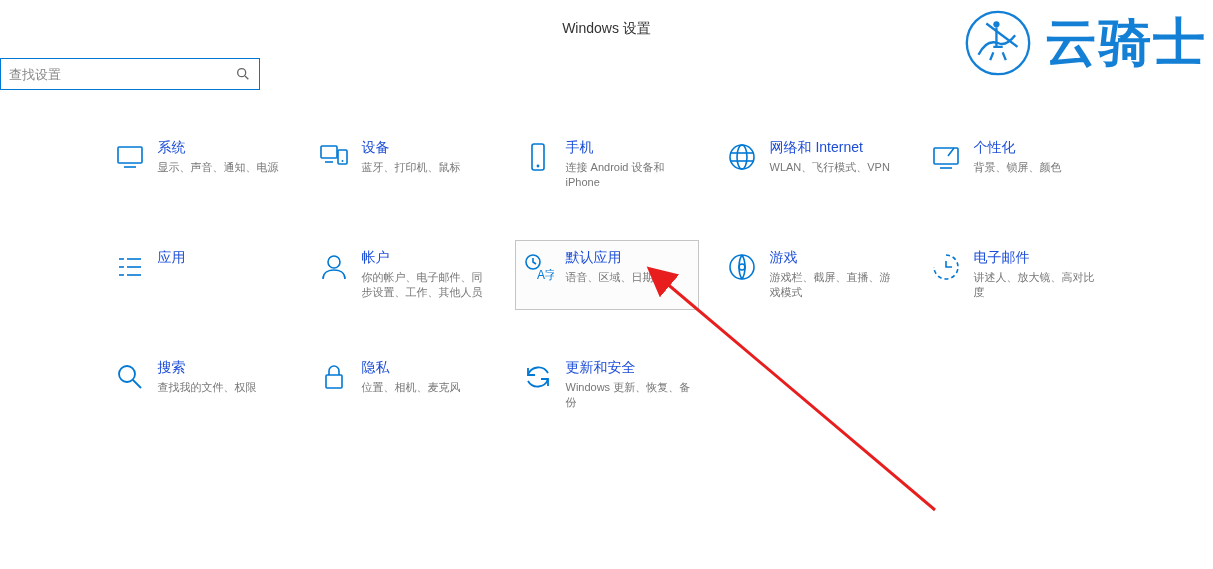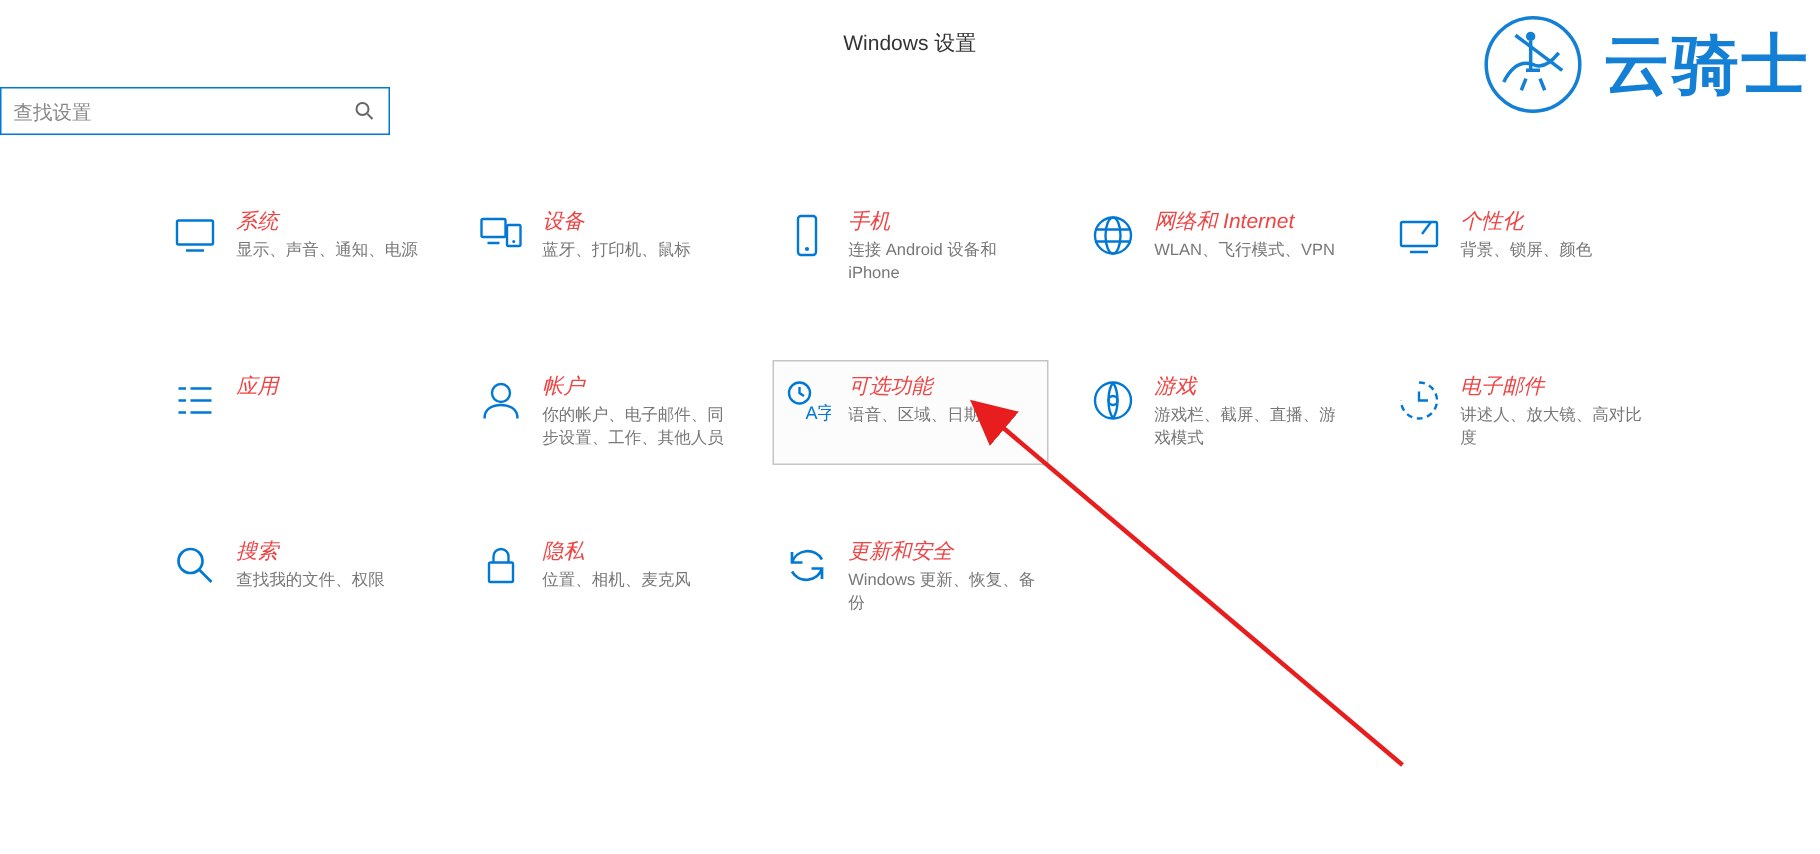"云骑士" .watermark { font-size: 44px -> 52px }
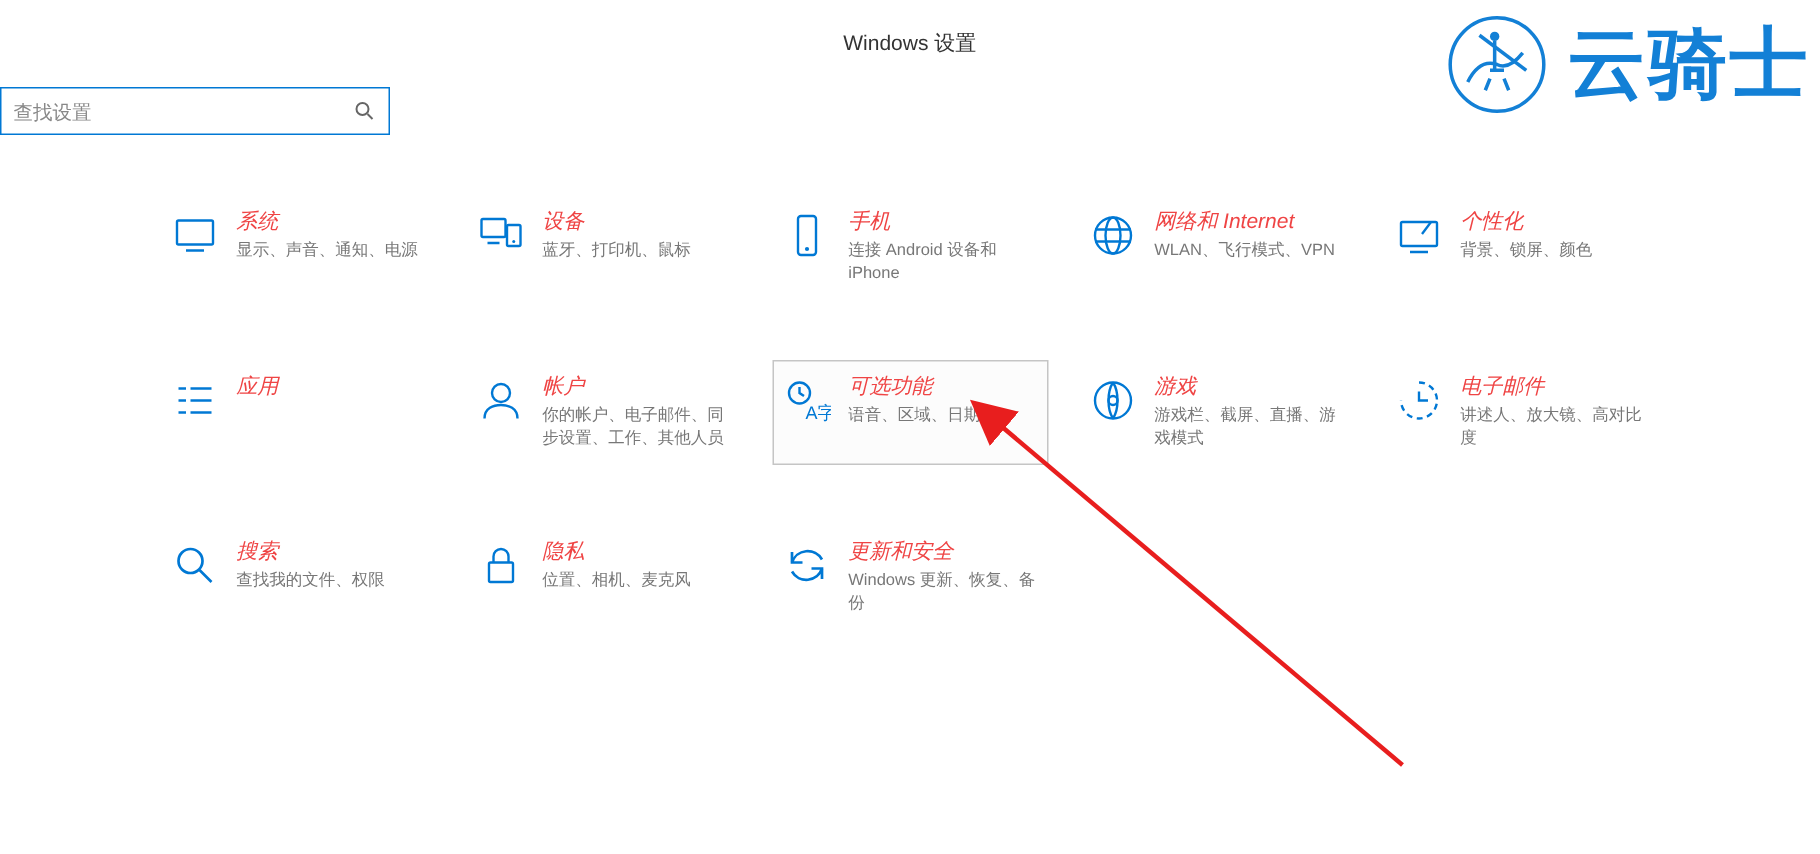"系统" .tile-title { color: #ef4444 -> #1d4ed8; font-style: italic -> none }
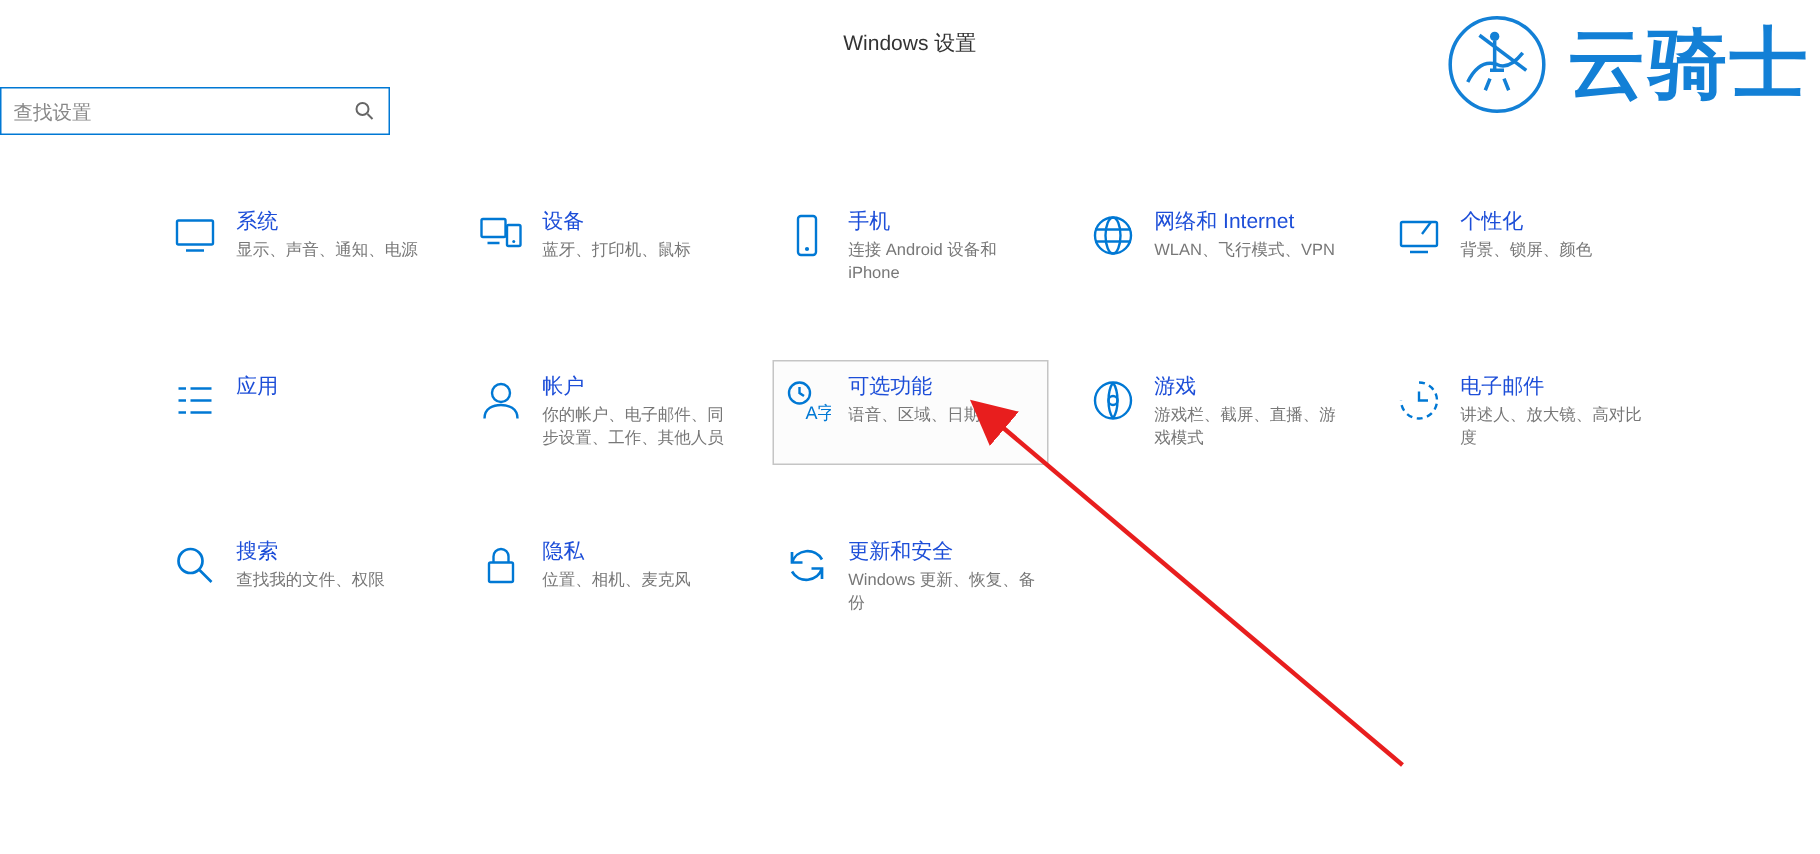"可选功能" div.tile-title { text: 可选功能 -> 默认应用 }
